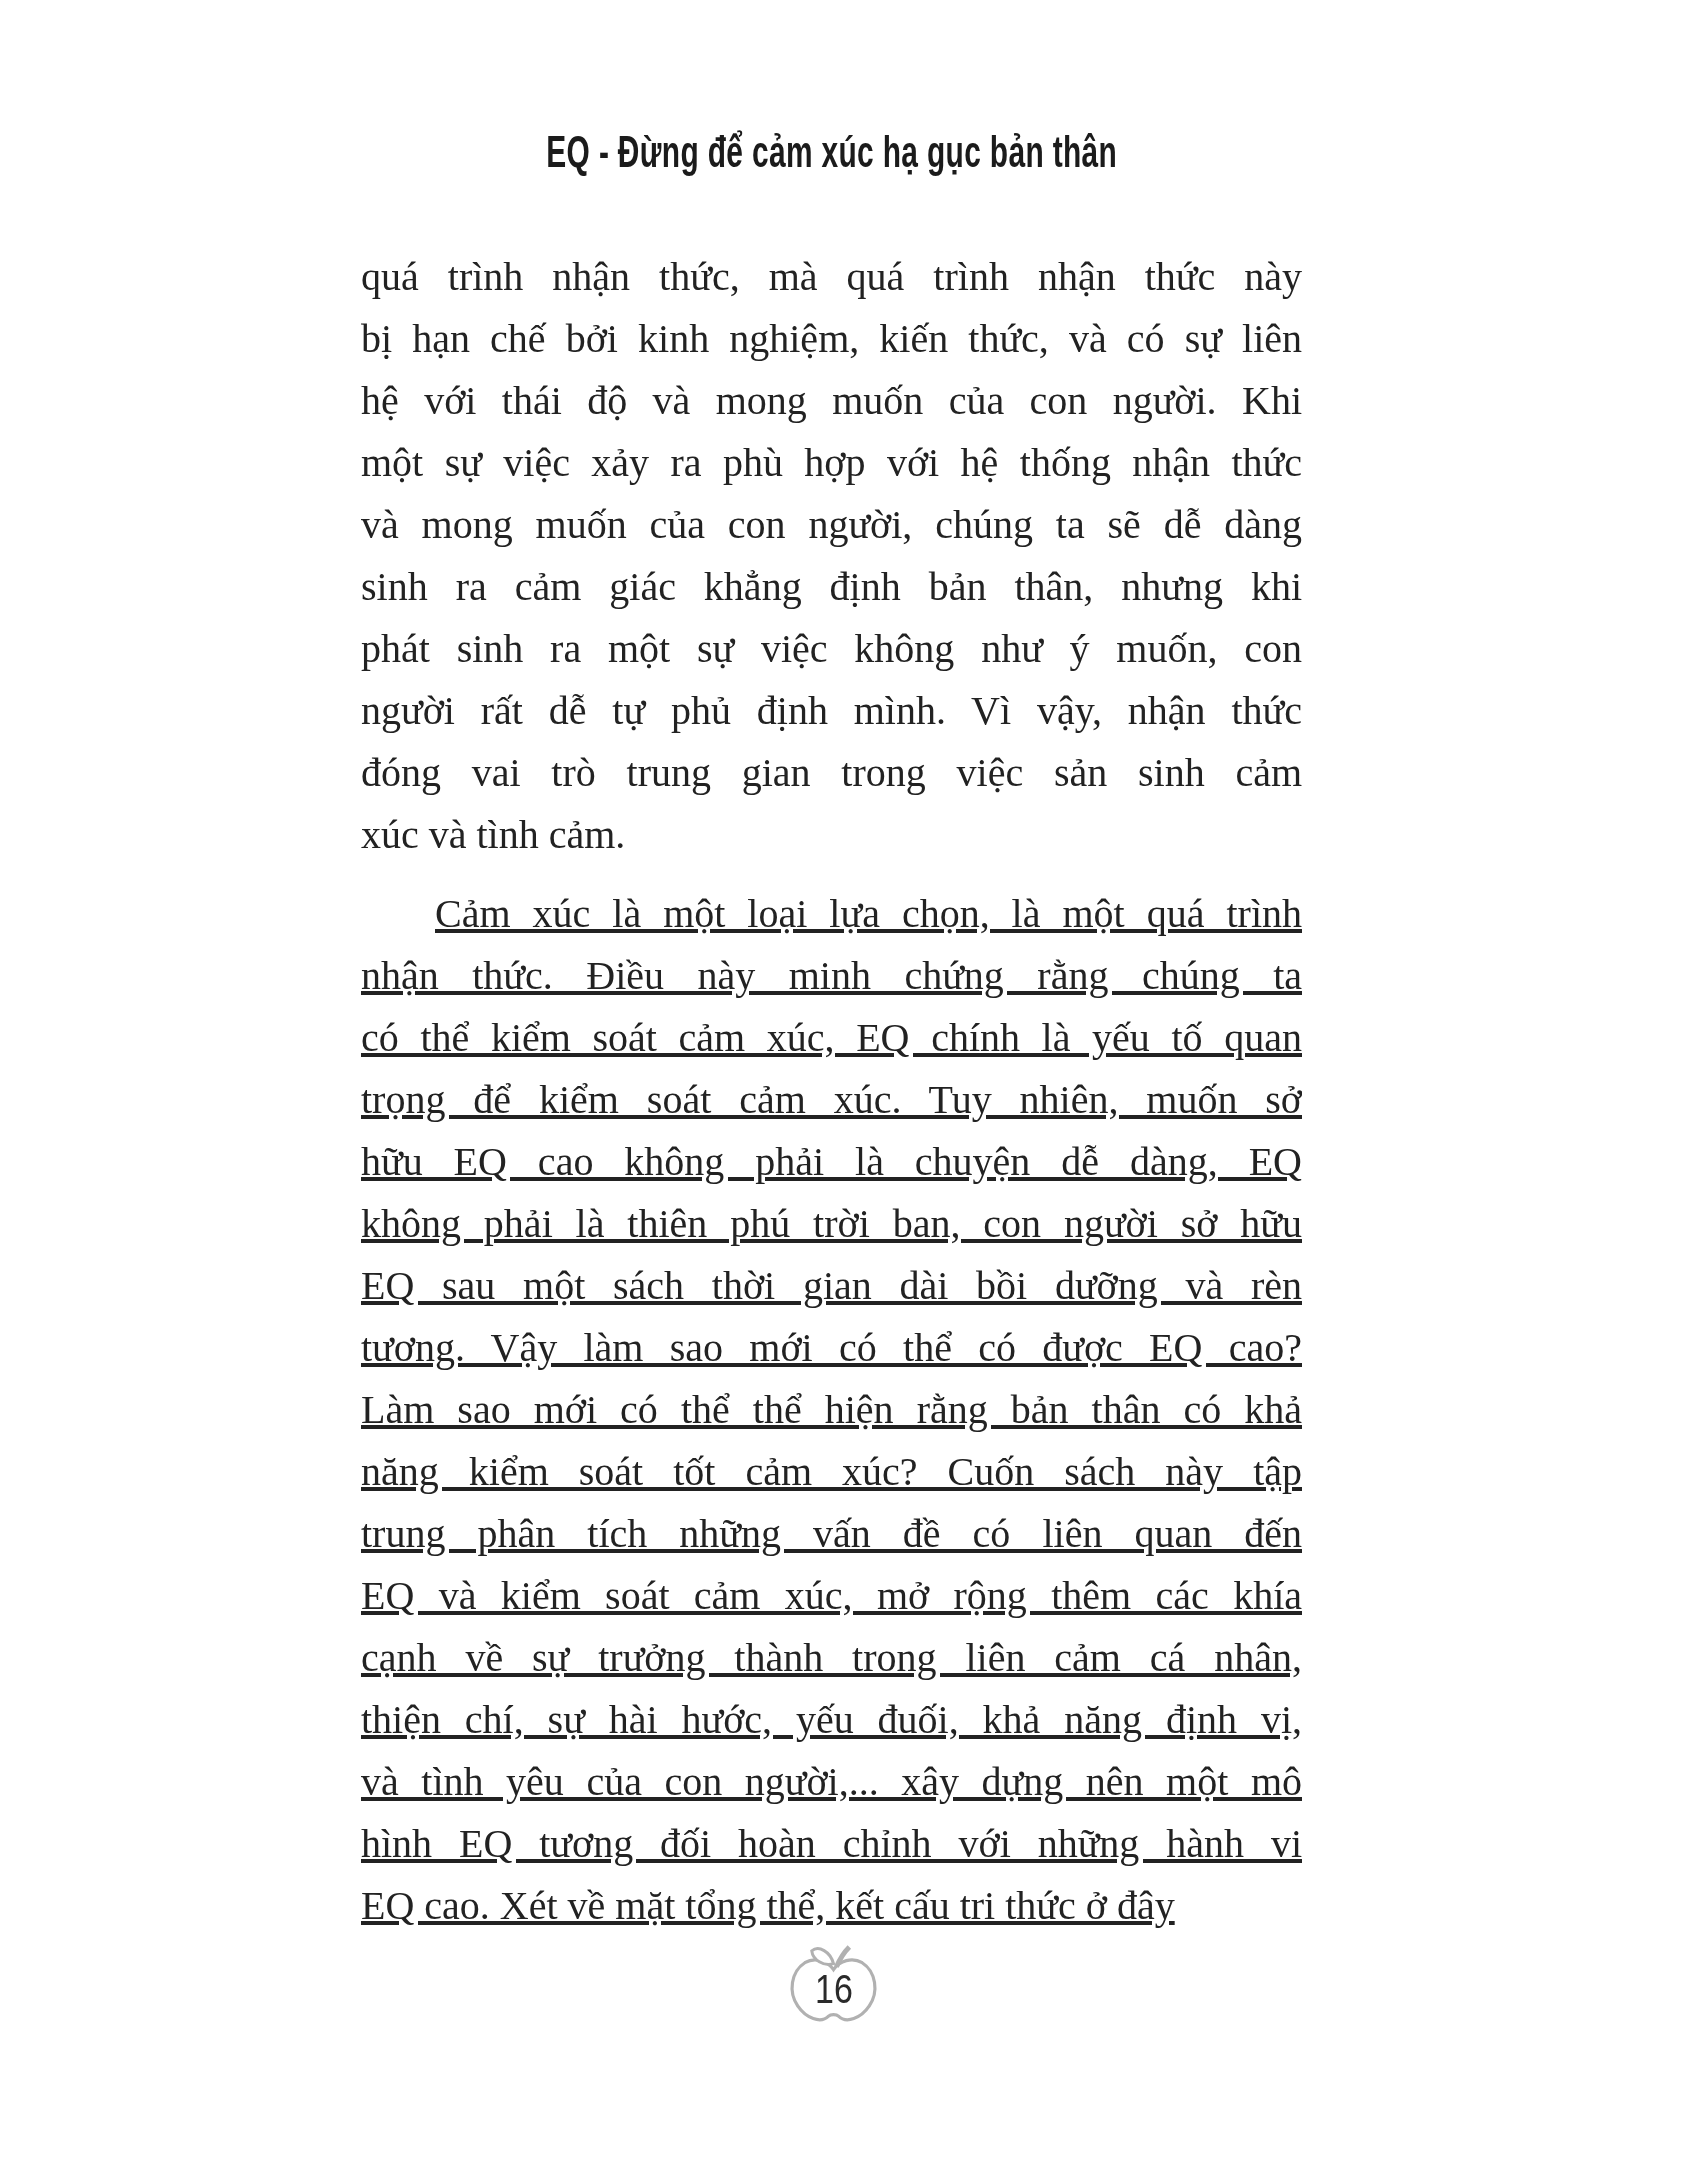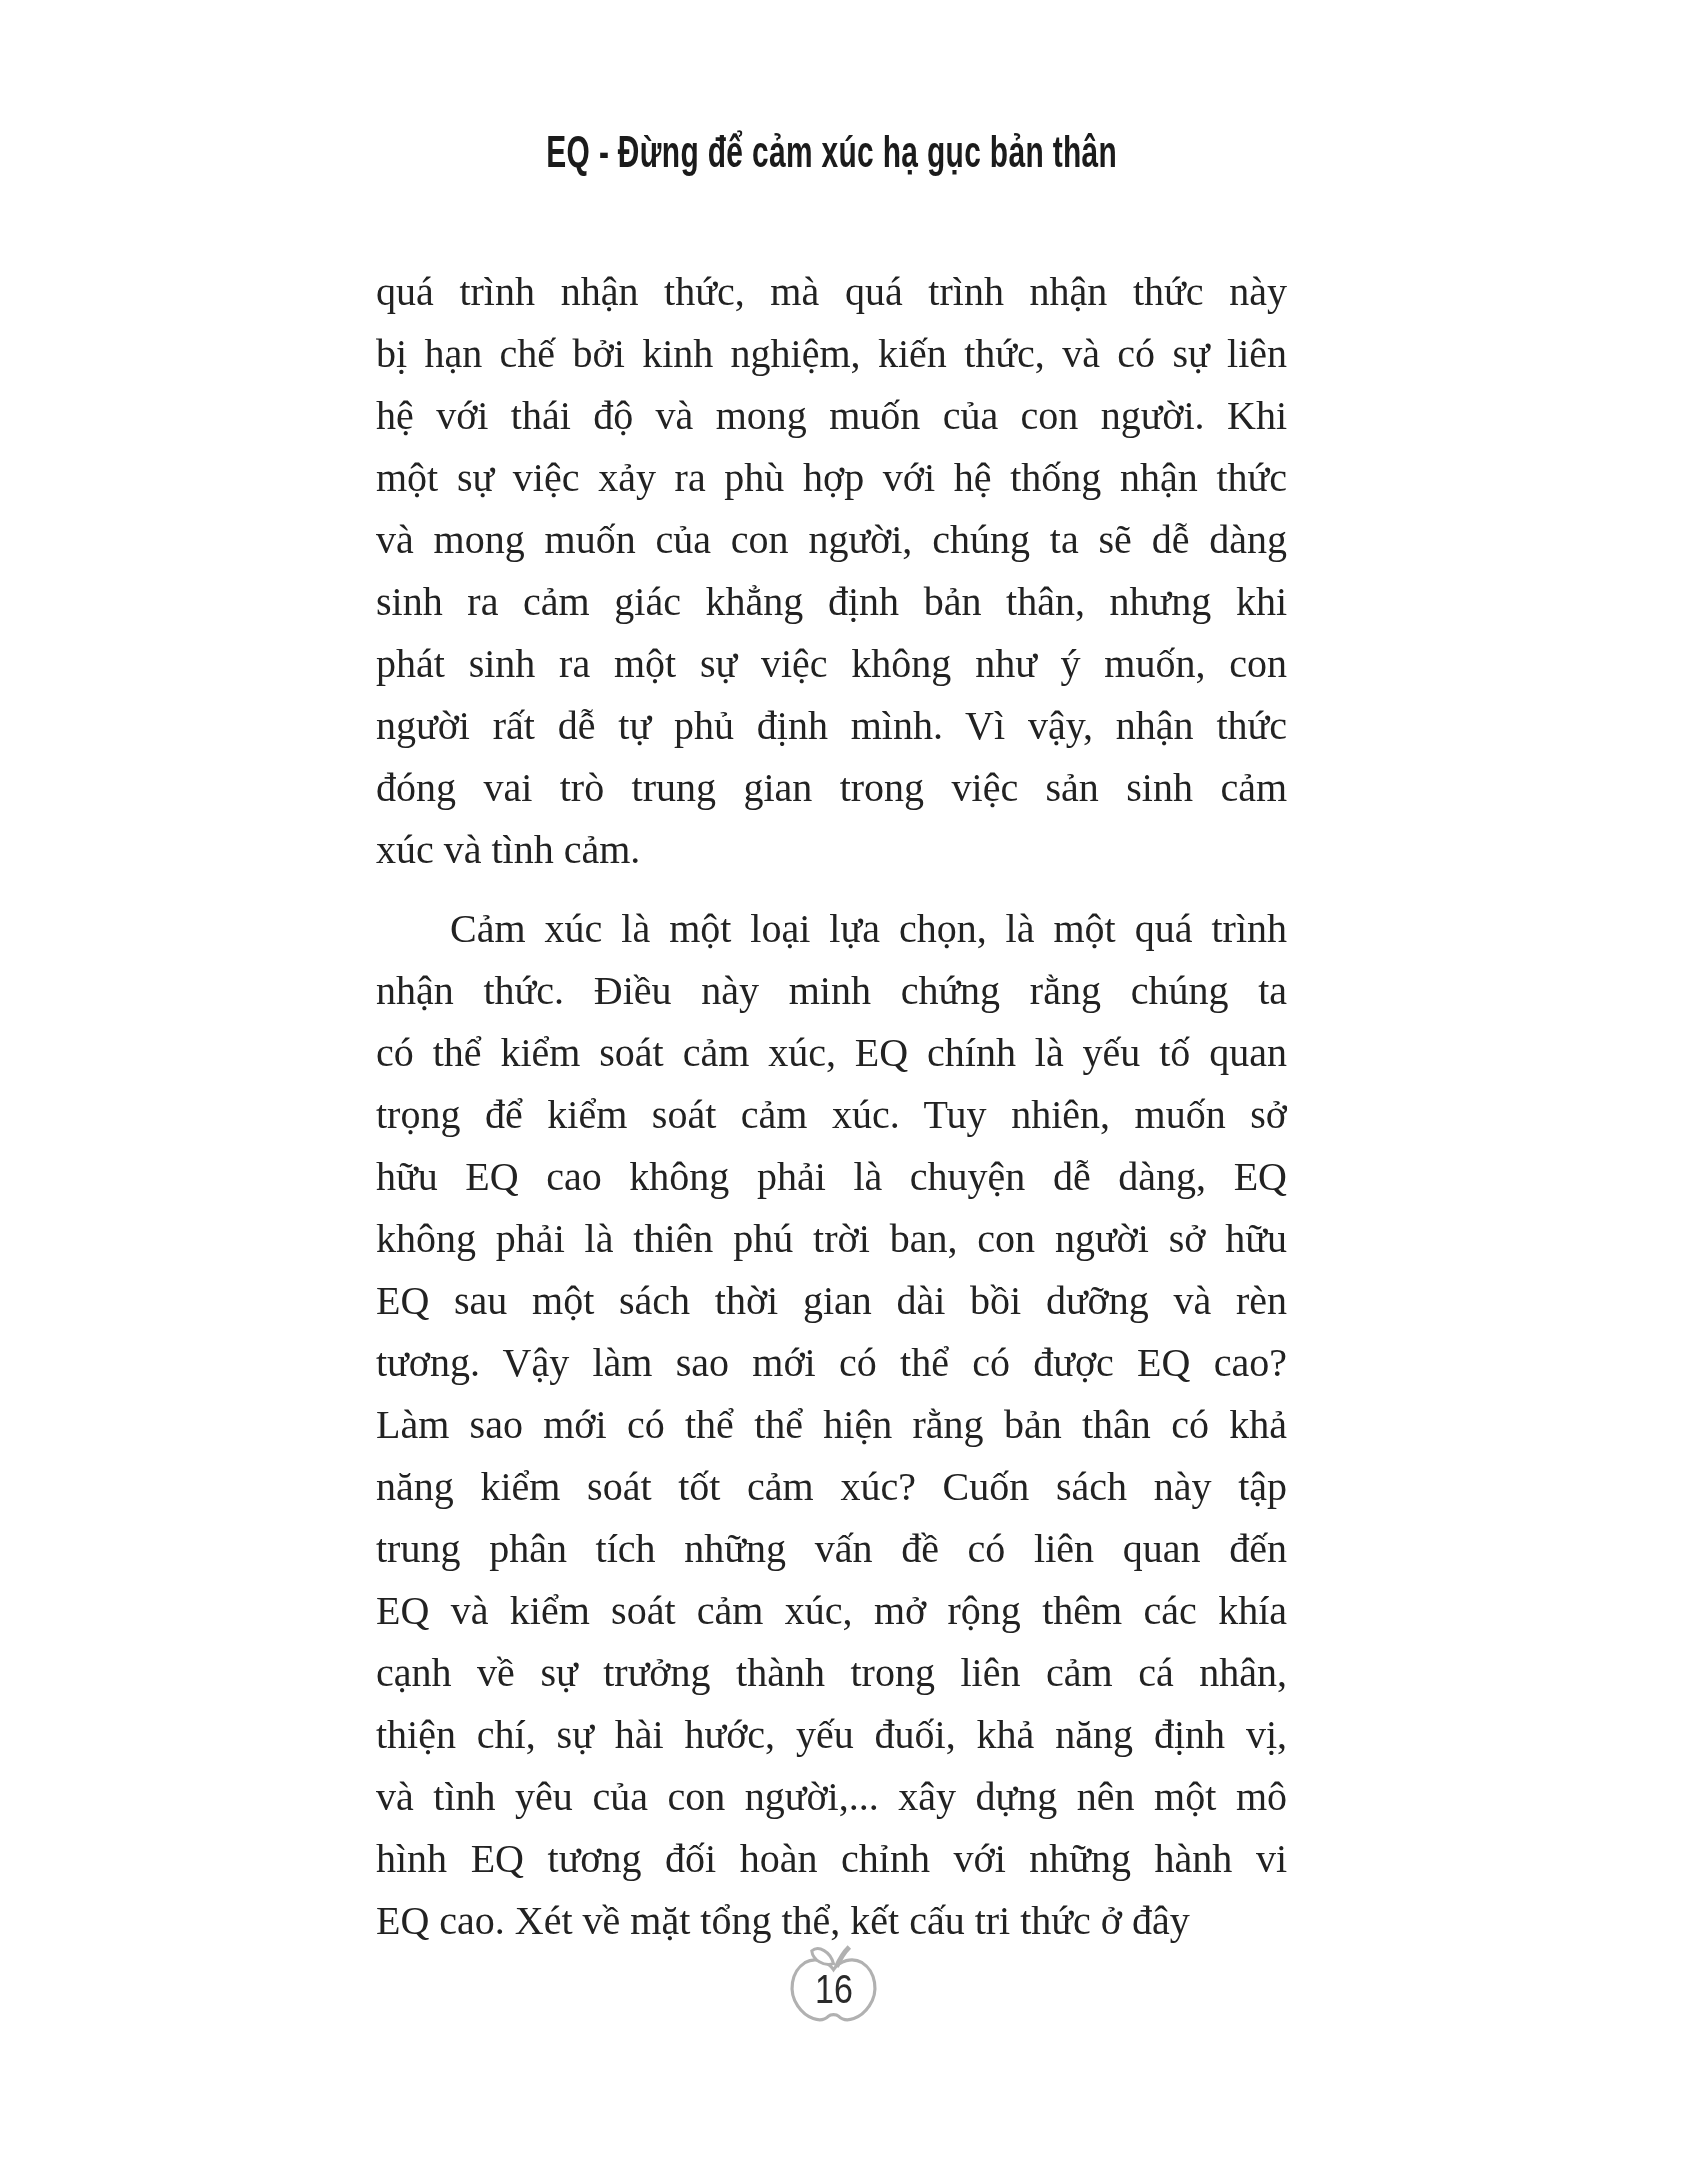"quá trình nhận thức, mà" .para { margin: 15px -> 0 }
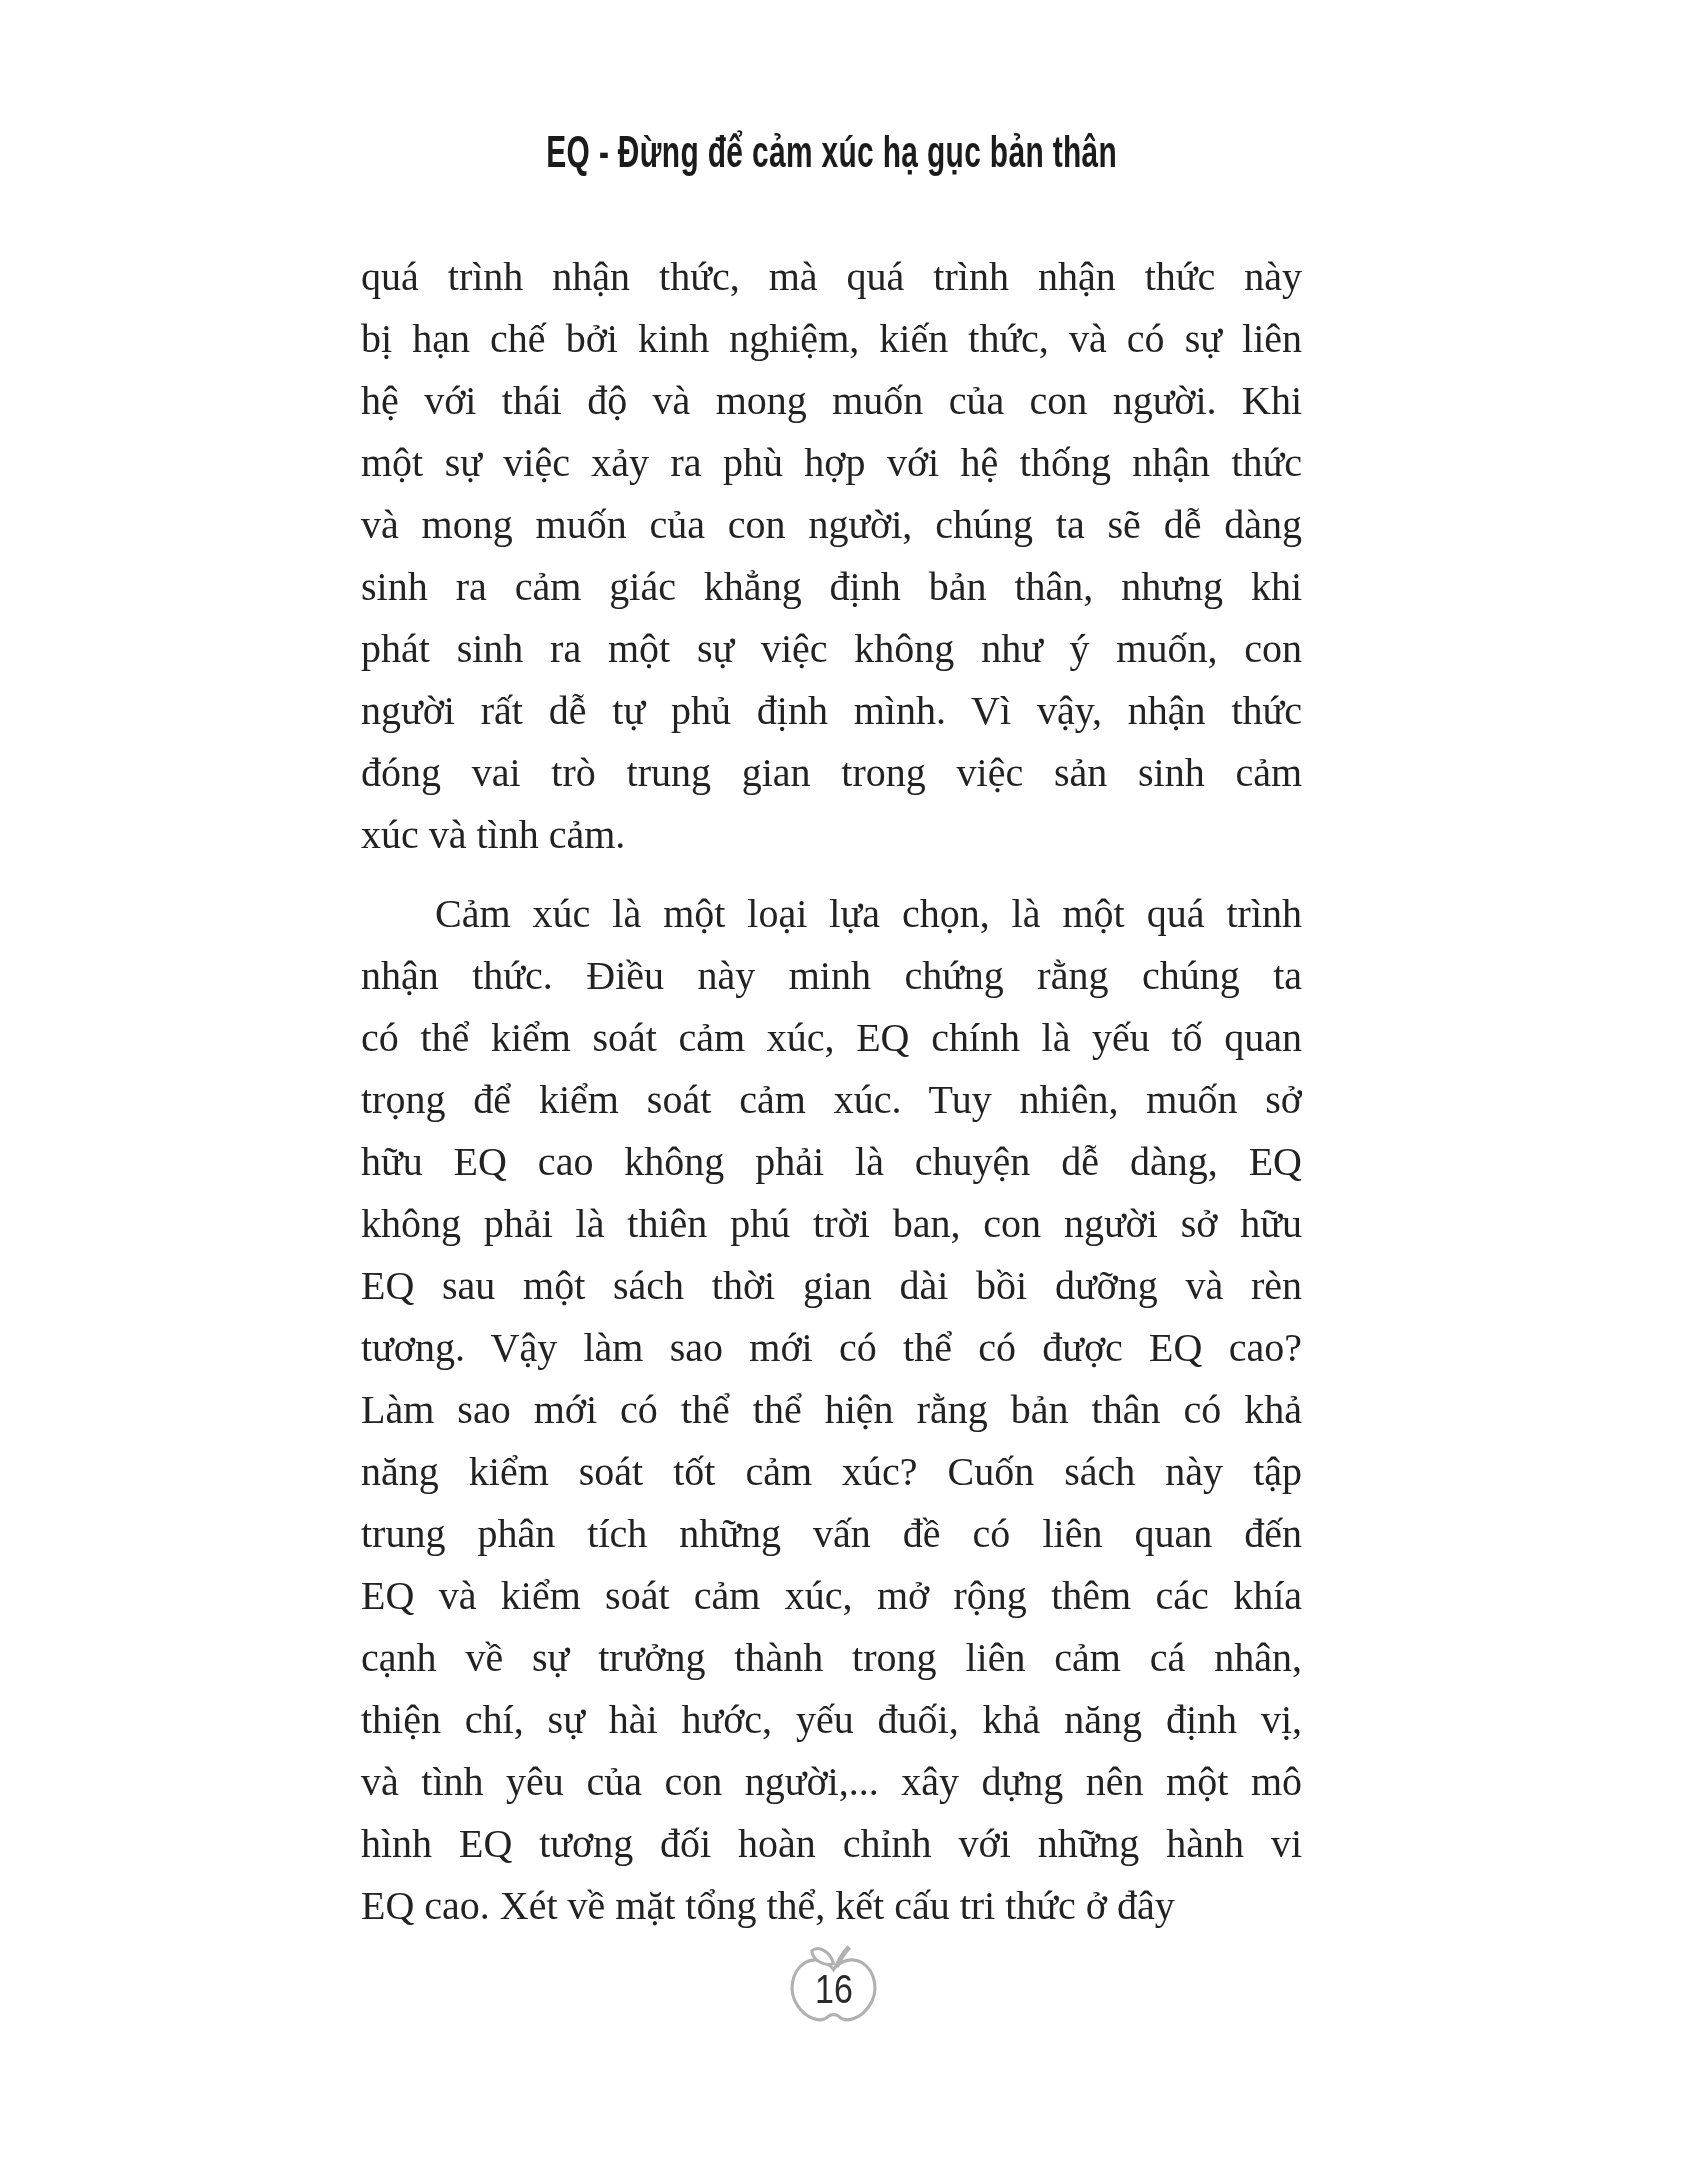"Cảm xúc là một loại" .para-2 { text-decoration: none -> underline }
